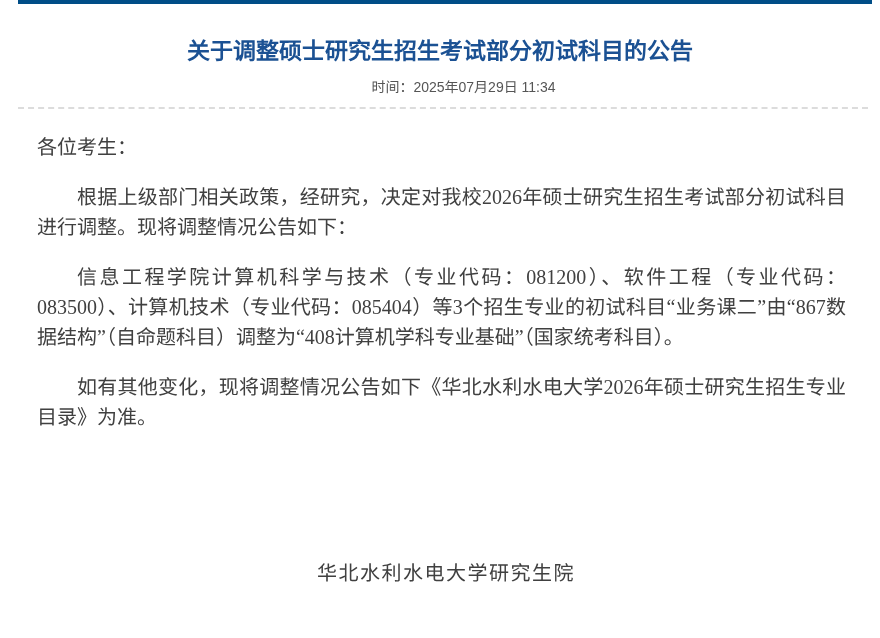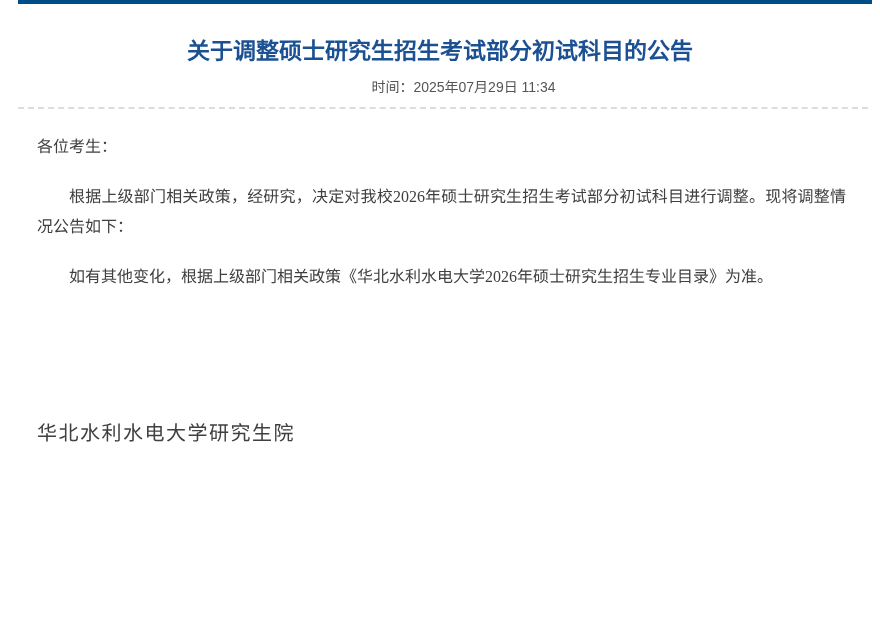"各位考生：" .content { font-size: 16px -> 20px }
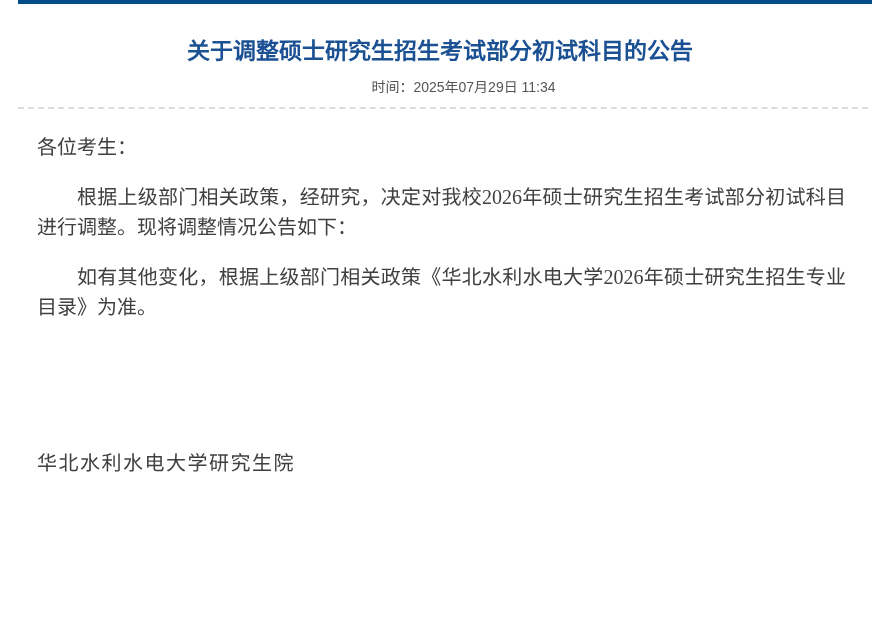"信息工程学院计算机科学与技术（专业代码：081200）、软件工程（专业代码：08" p.para { html: none -> <p>信息工程学院计算机科学与技术（专业代码：081200）、软件工程（专业代码：083500）、计算机技术（专业代码：085404）等3个招生专业的初试科目“业务课二”由“867数据结构”（自命题科目）调整为“408计算机学科专业基础”（国家统考科目）。</p> }
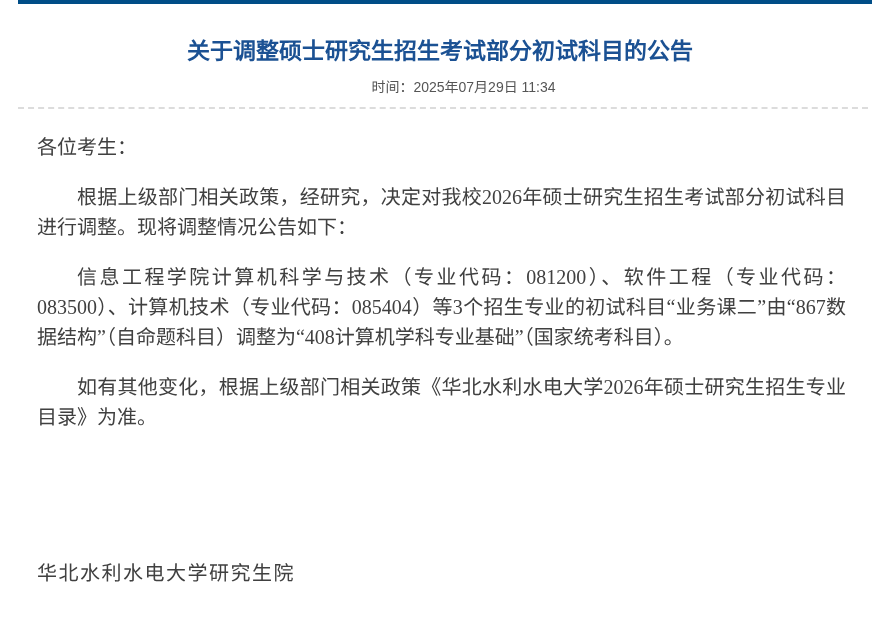"如有其他变化，根据上级部门相关政策《华北水利水电大学2026年硕士研究生招生专业" p.para { text: 根据上级部门相关政策 -> 现将调整情况公告如下 }
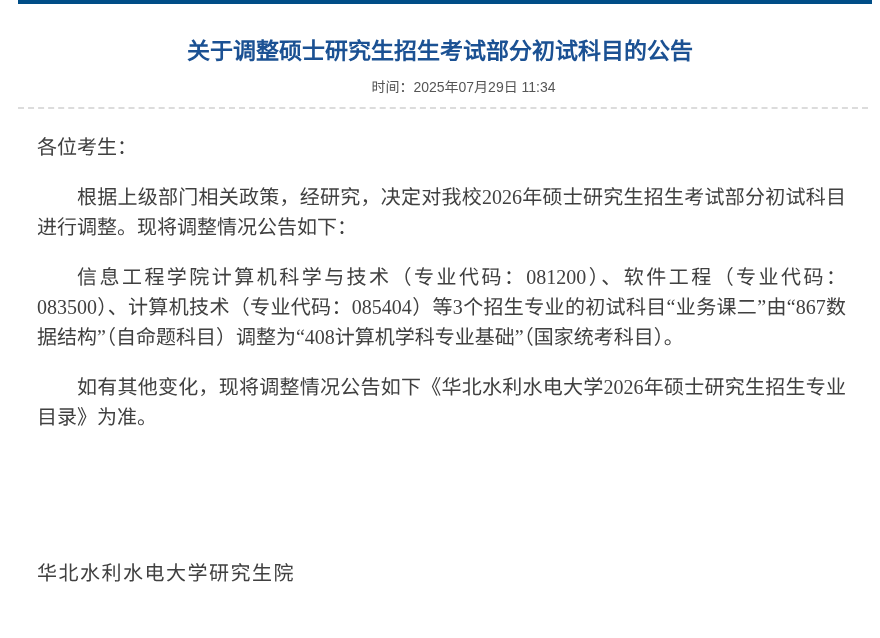"华北水利水电大学研究生院" .signature-row { text-align: left -> center }
